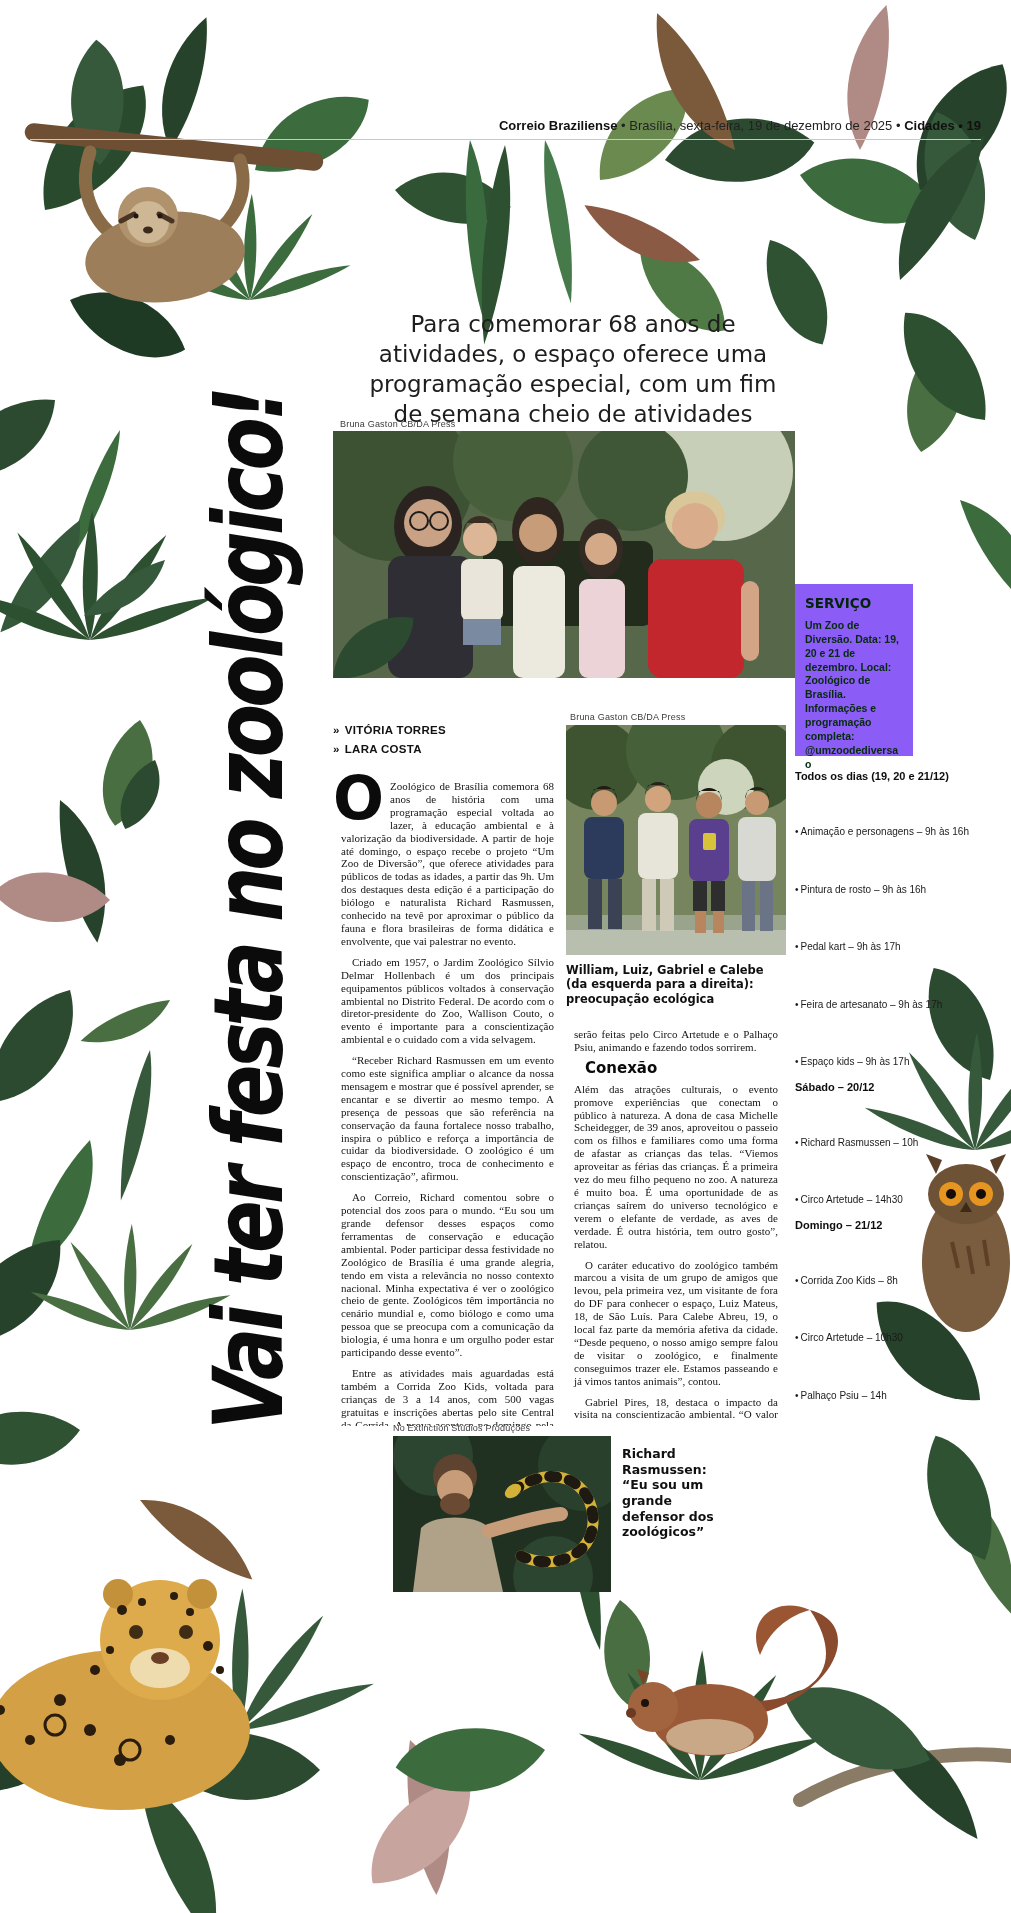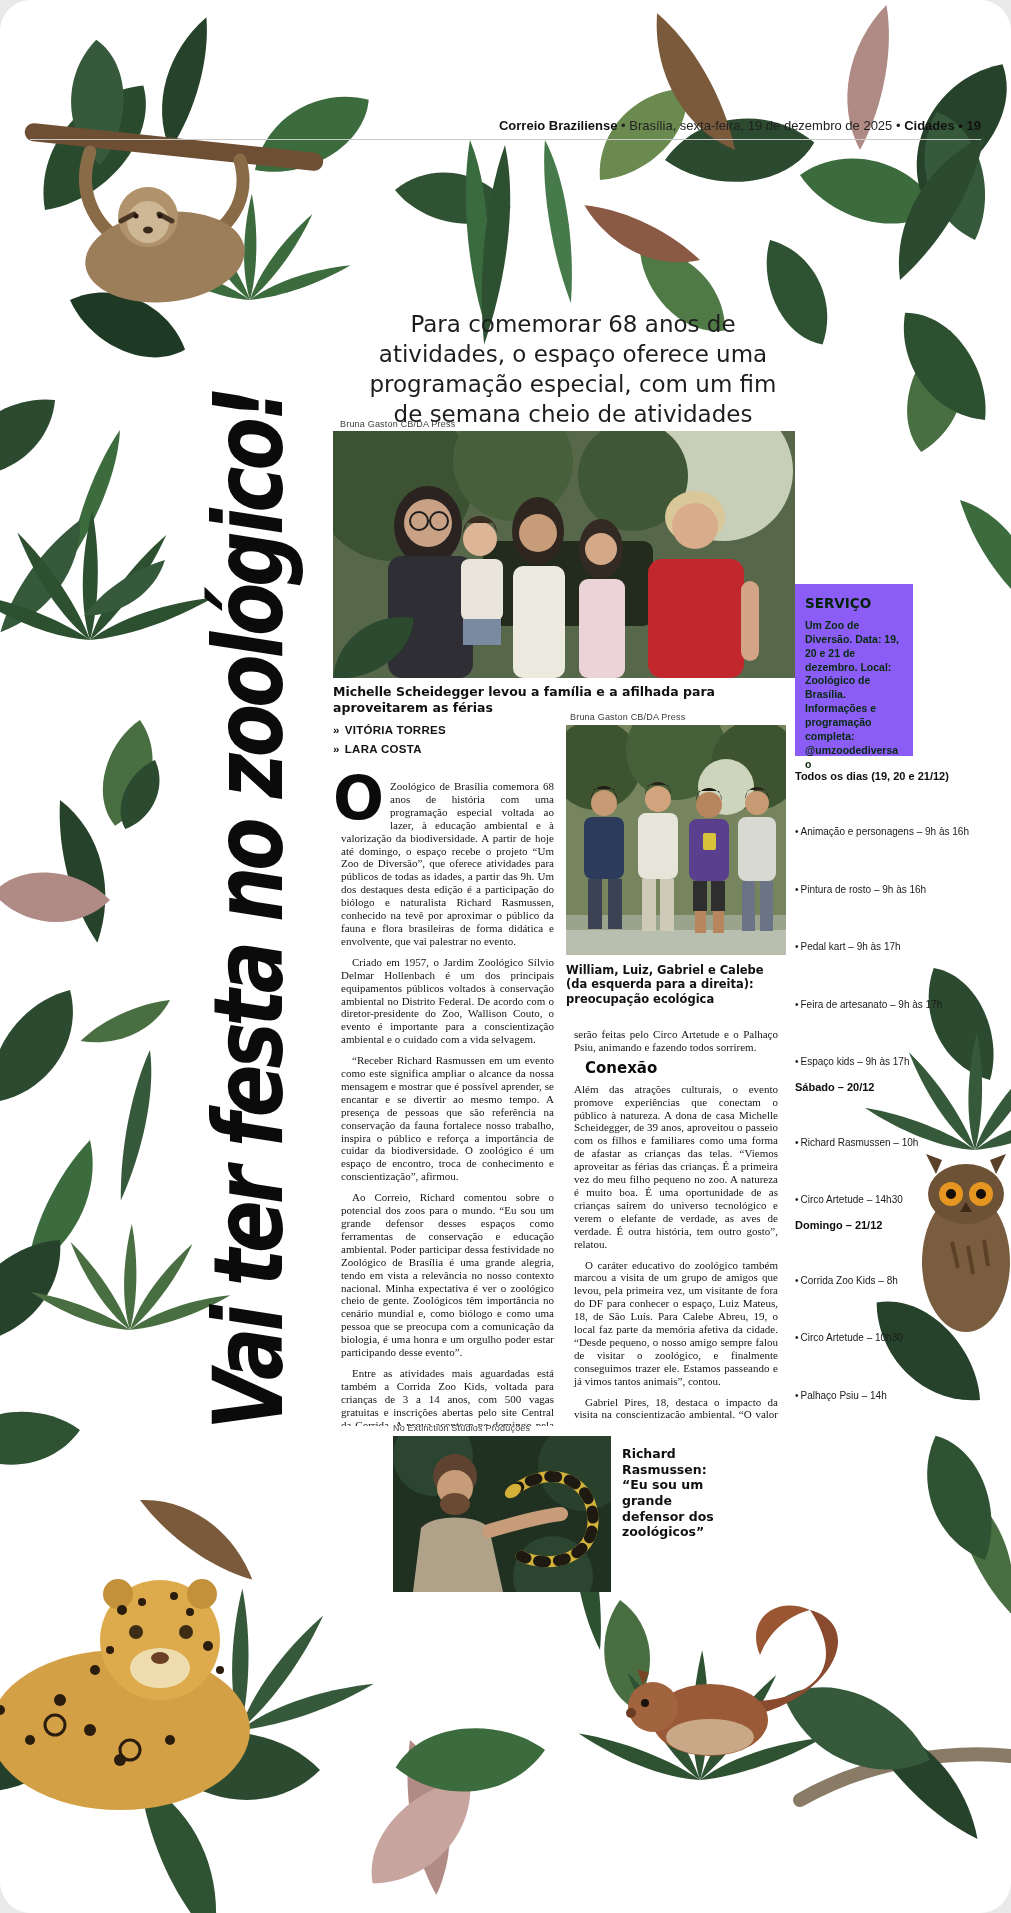"Correio Braziliense • Brasília," .page { border-radius: 31px -> none }
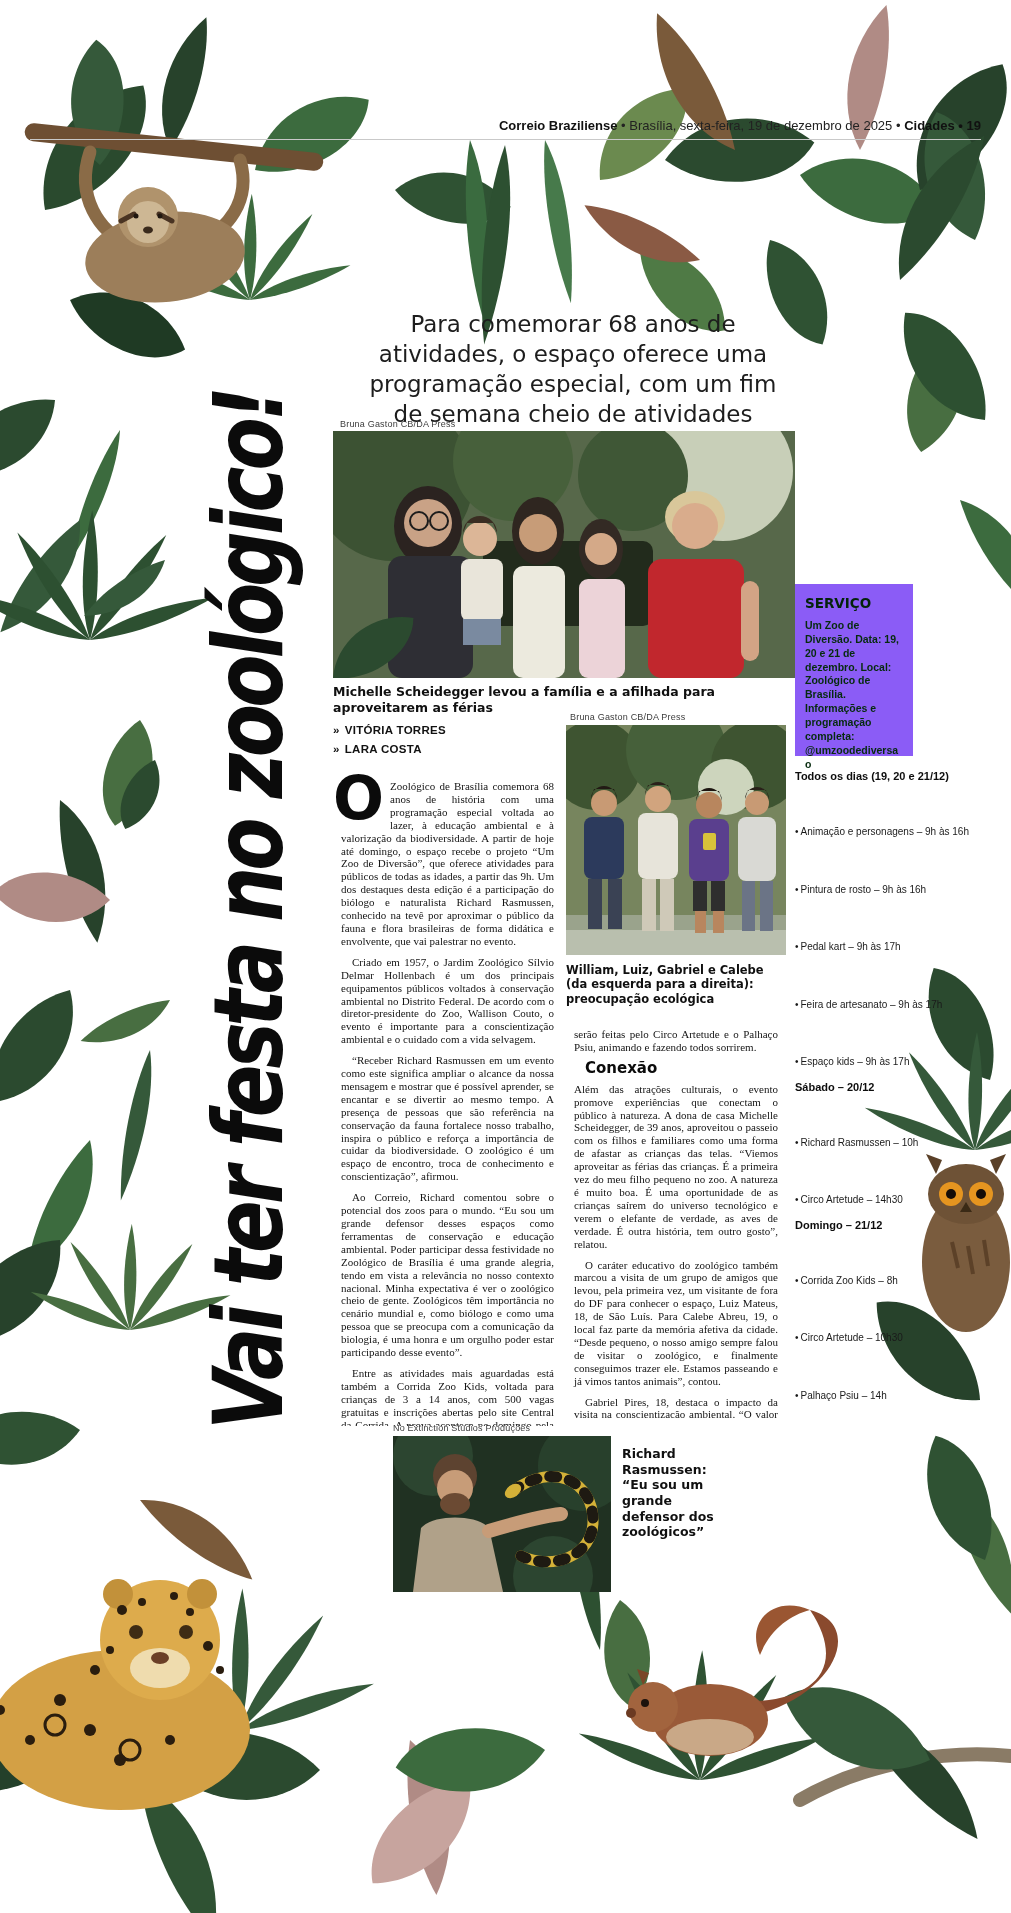"Michelle Scheidegger levou a família" div.caption { html: <div>Michelle Scheidegger levou a família e a afilhada para aproveitarem as férias</div> -> none }
